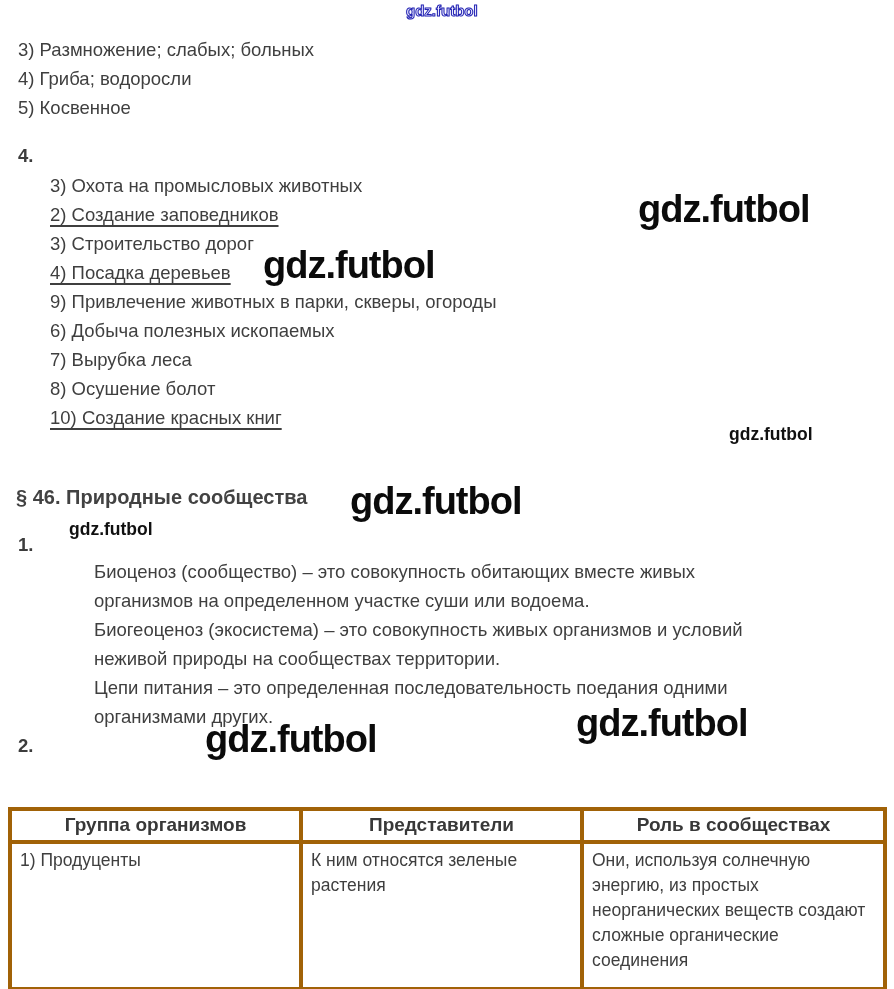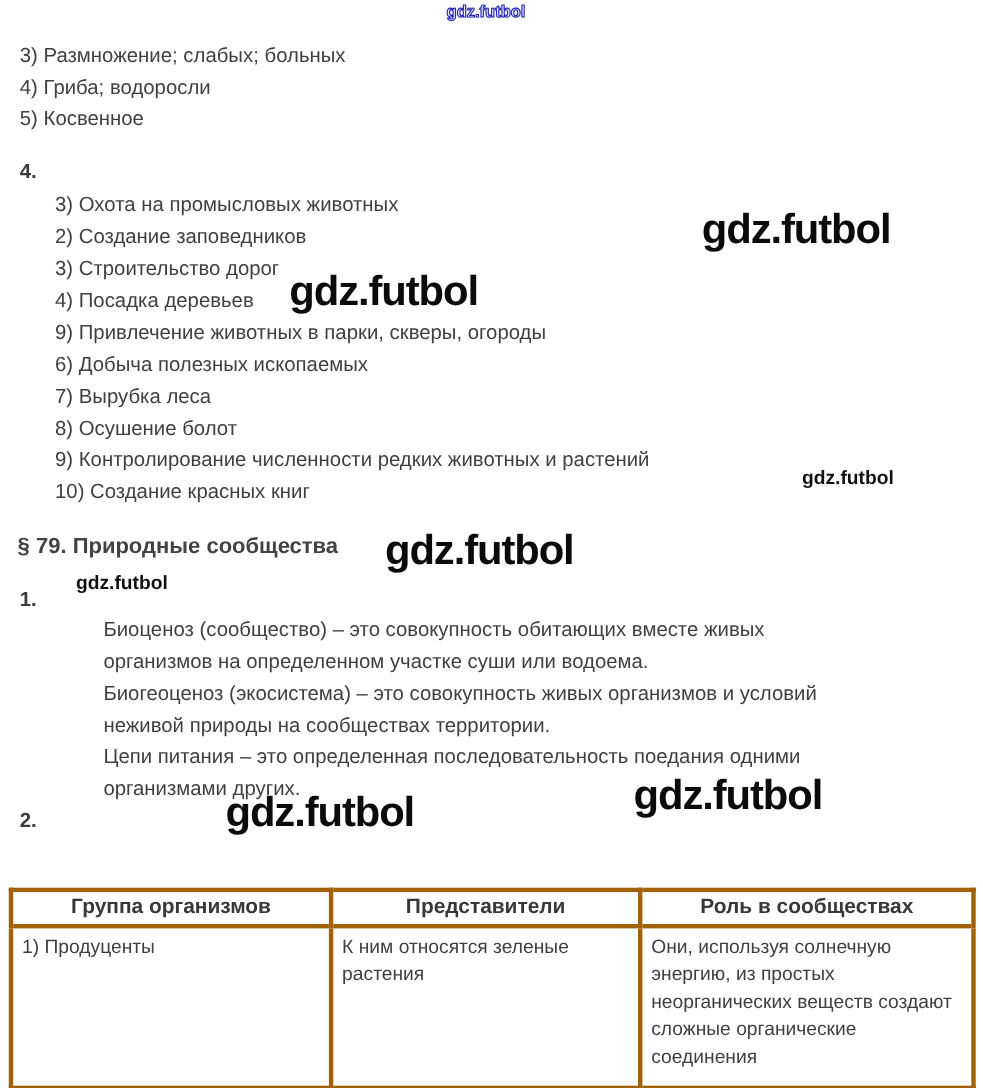"2) Создание заповедников" .u { text-decoration: none -> underline }
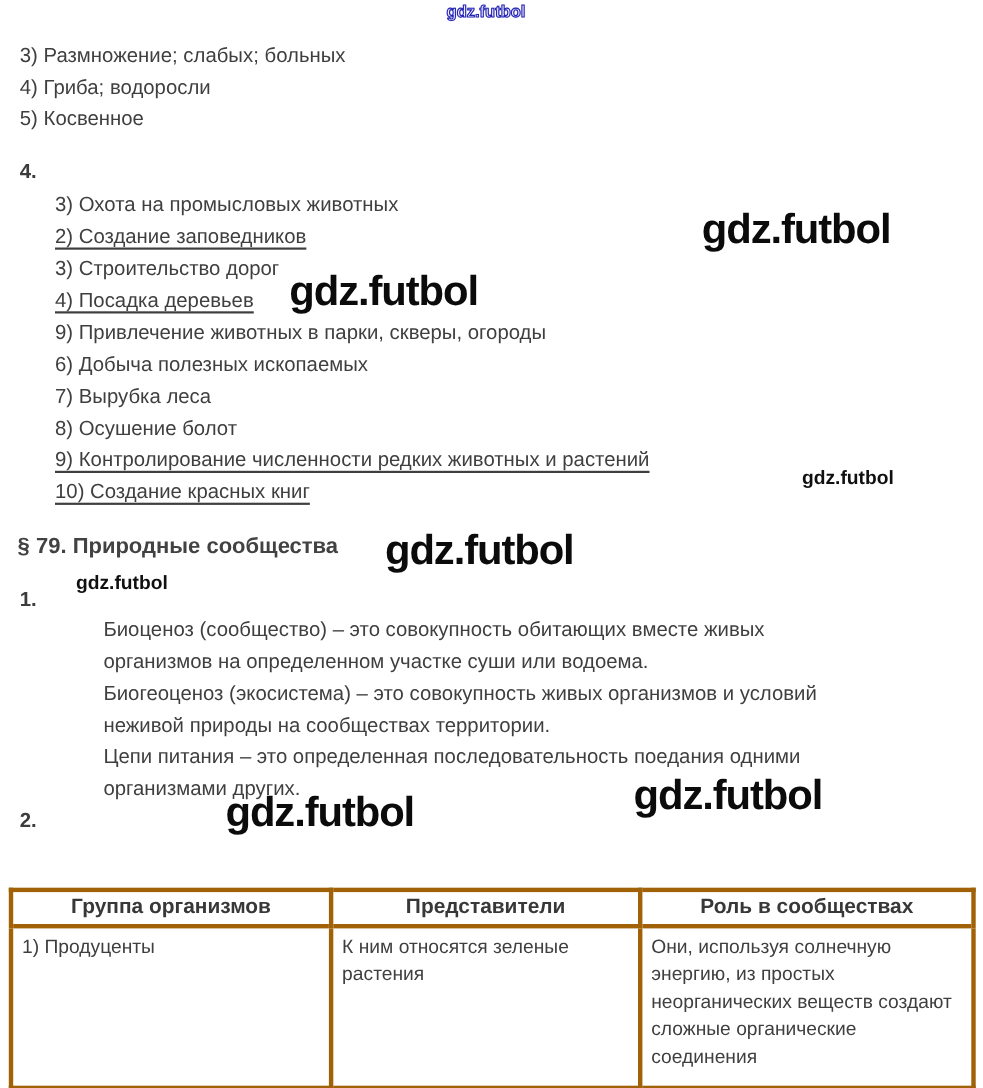"9) Контролирование численности редких" span.li { html: <span>9) Контролирование численности редких животных и растений</span> -> none }
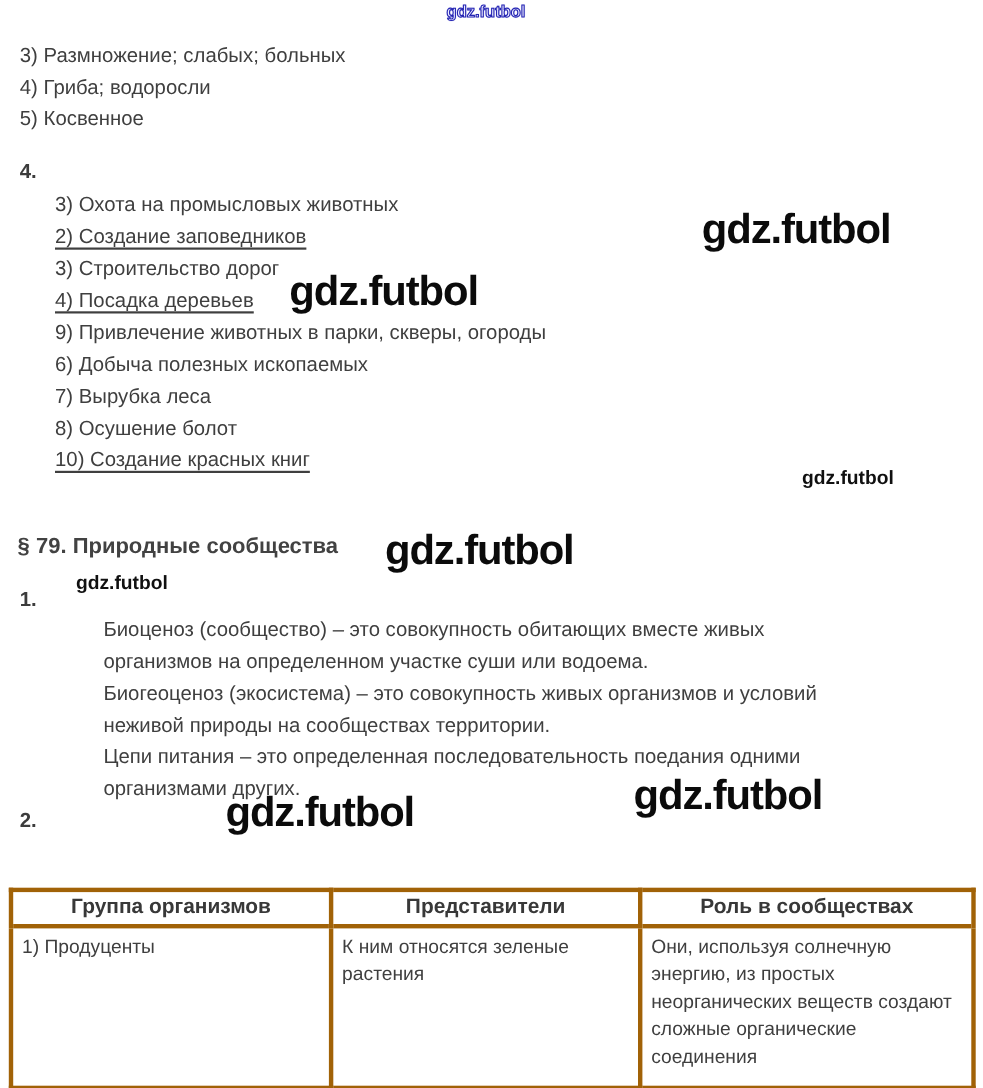"§ 79. Природные сообщества" div.abs { text: 79 -> 46 }
